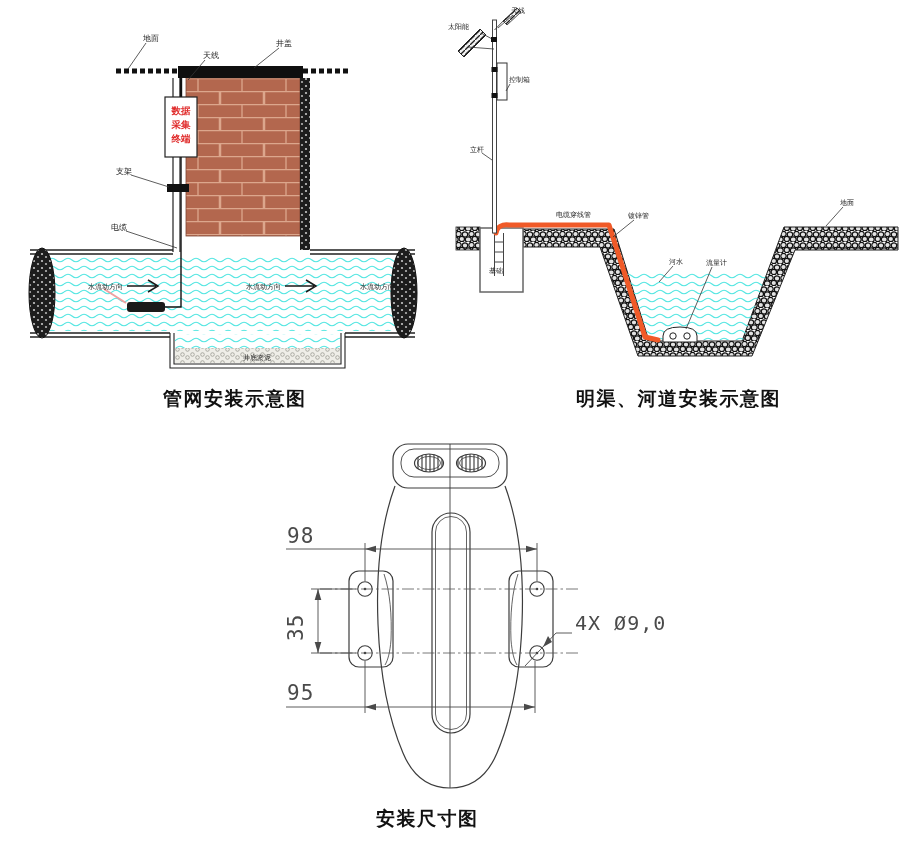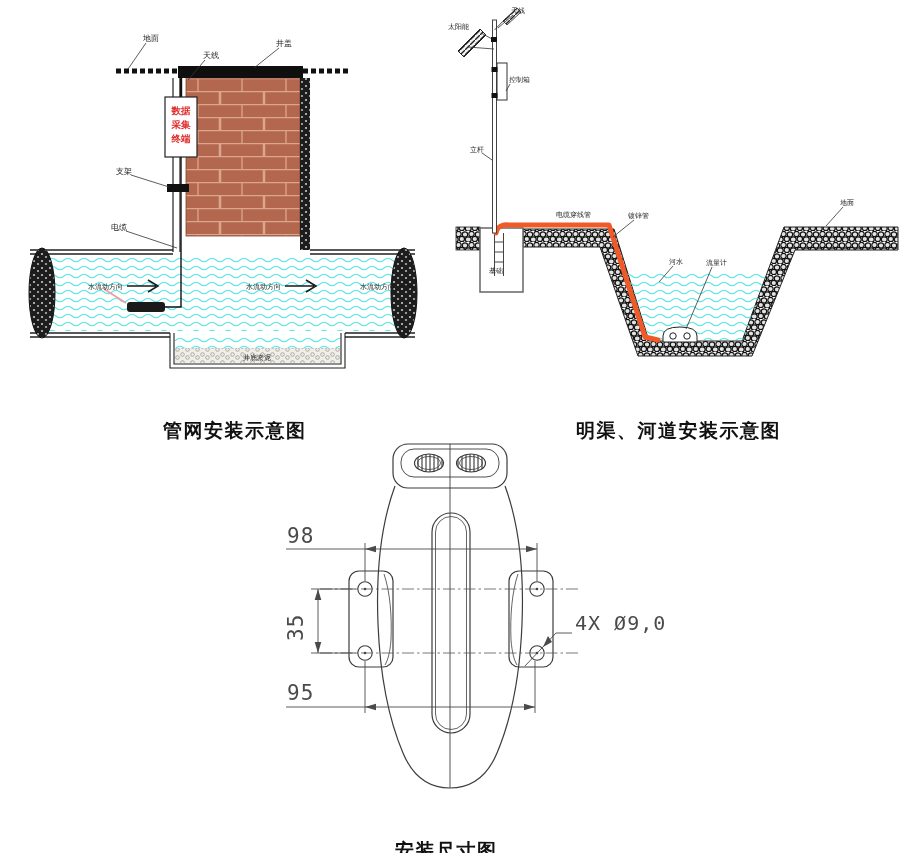"管网安装示意图" .caption { margin-top: 32px -> none }
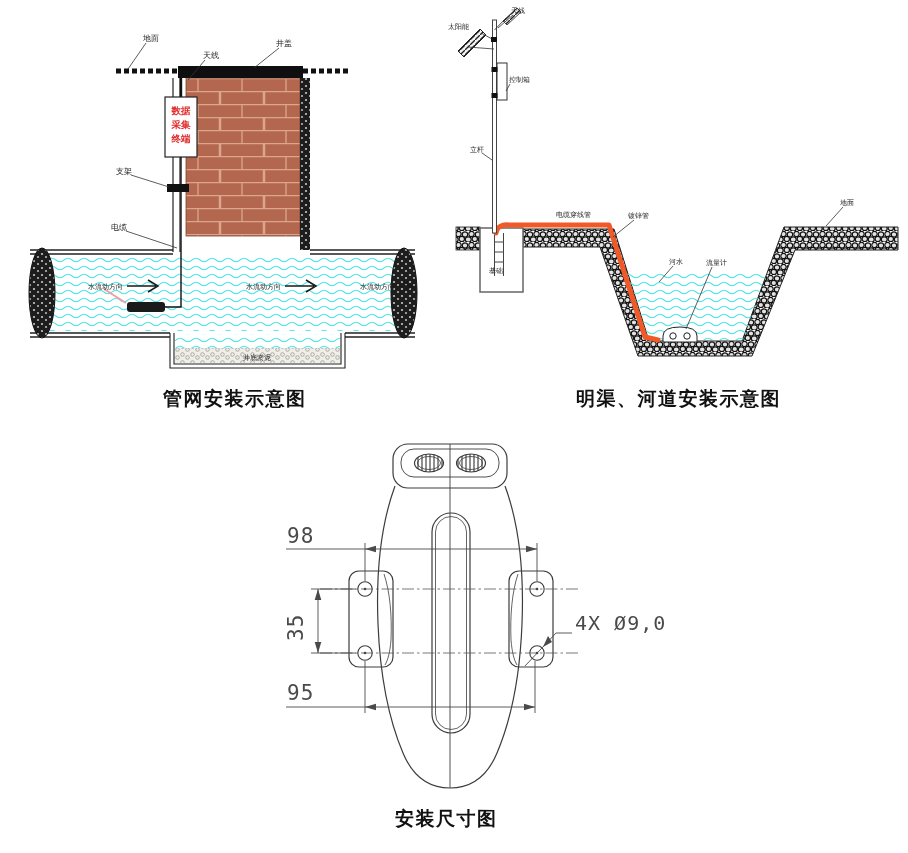"安装尺寸图" div.caption { left: 395px -> 376px }
